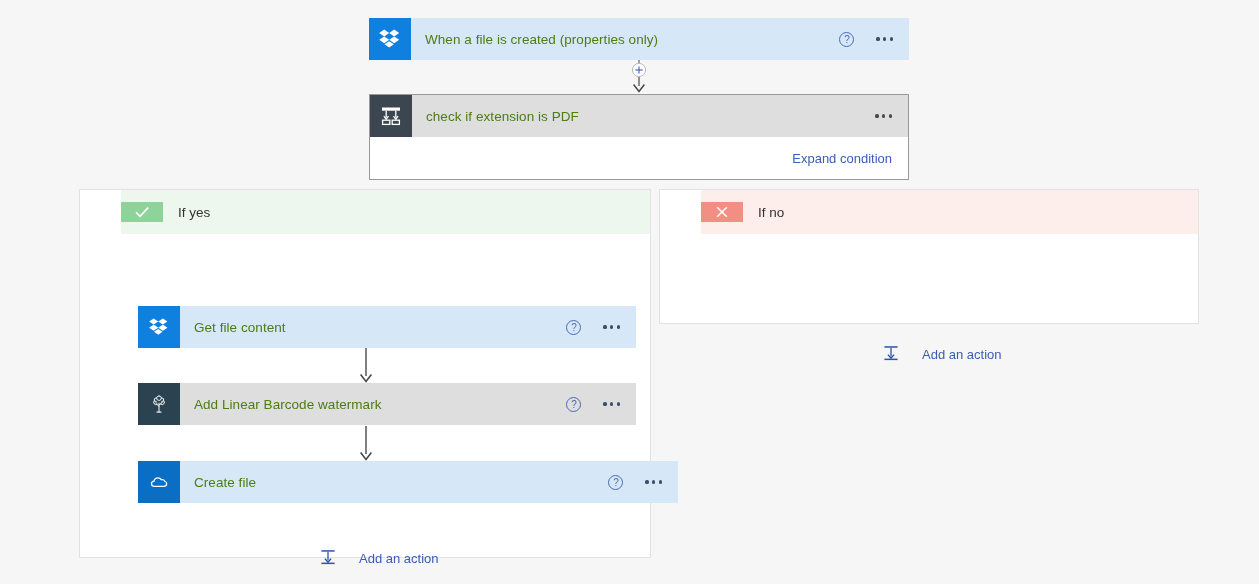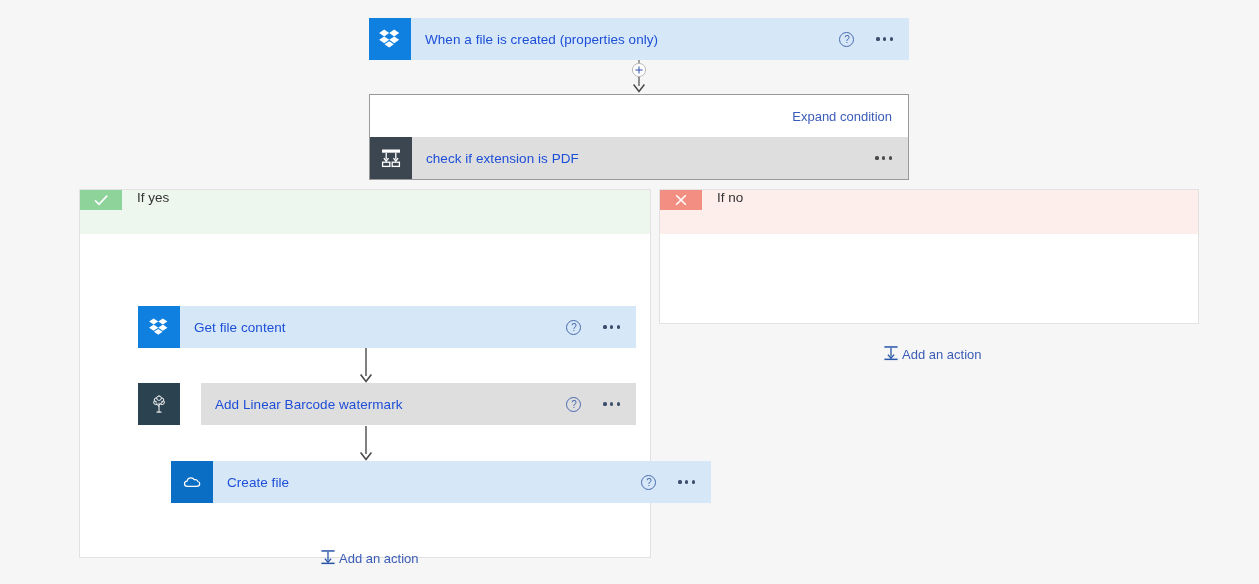"When a file is created" .card-title { color: #1d4ed8 -> #4d7c0f }
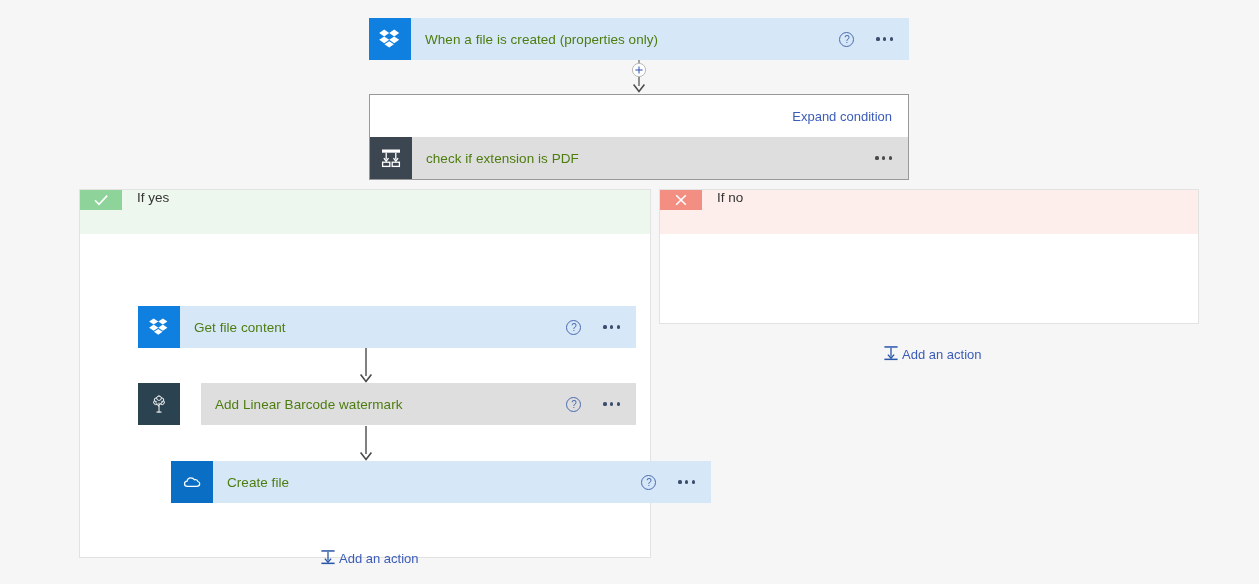"Expand condition" div { order: before "check if extension is PDF" -> after "check if extension is PDF" }
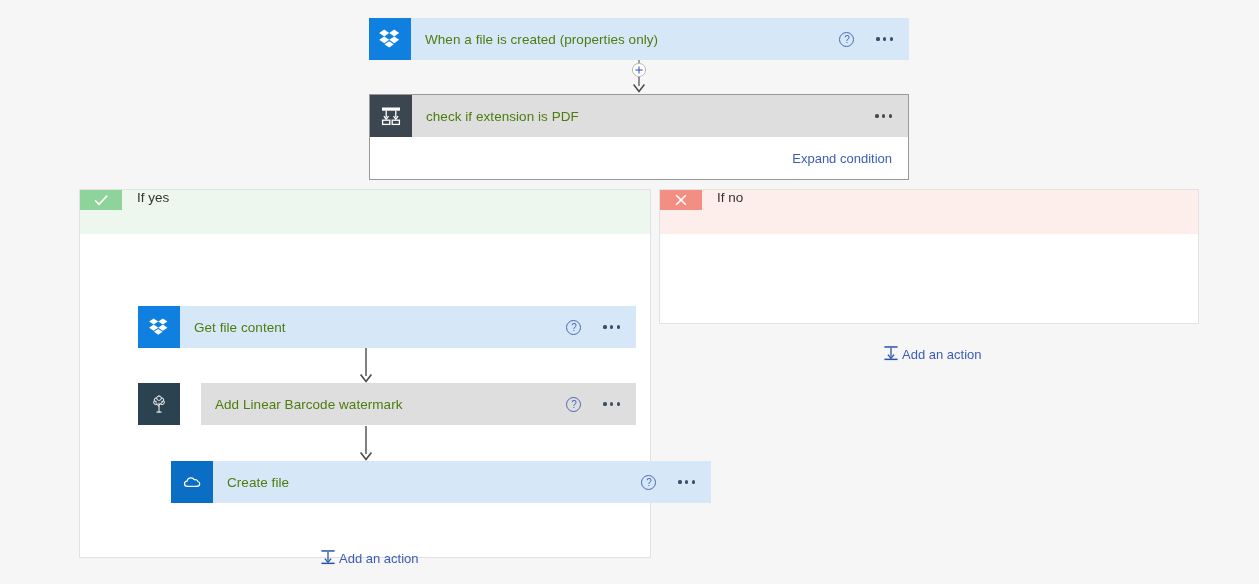"If yes" .branch-header { align-items: flex-start -> center; margin-left: none -> 41px }
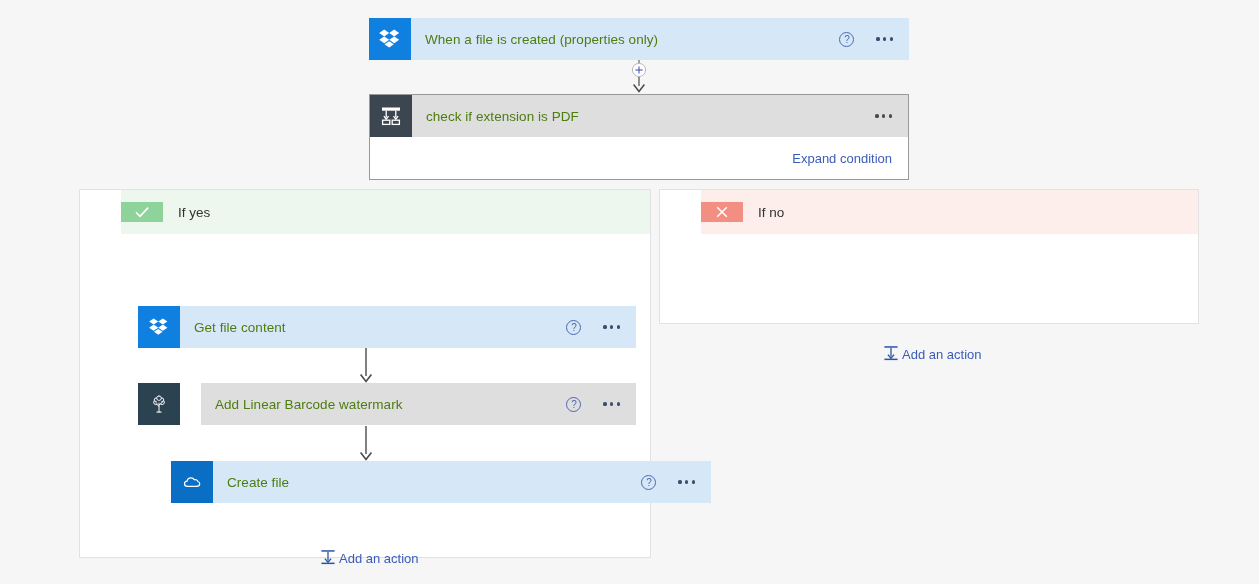"Add an action" .add-action { gap: 2px -> 22px }
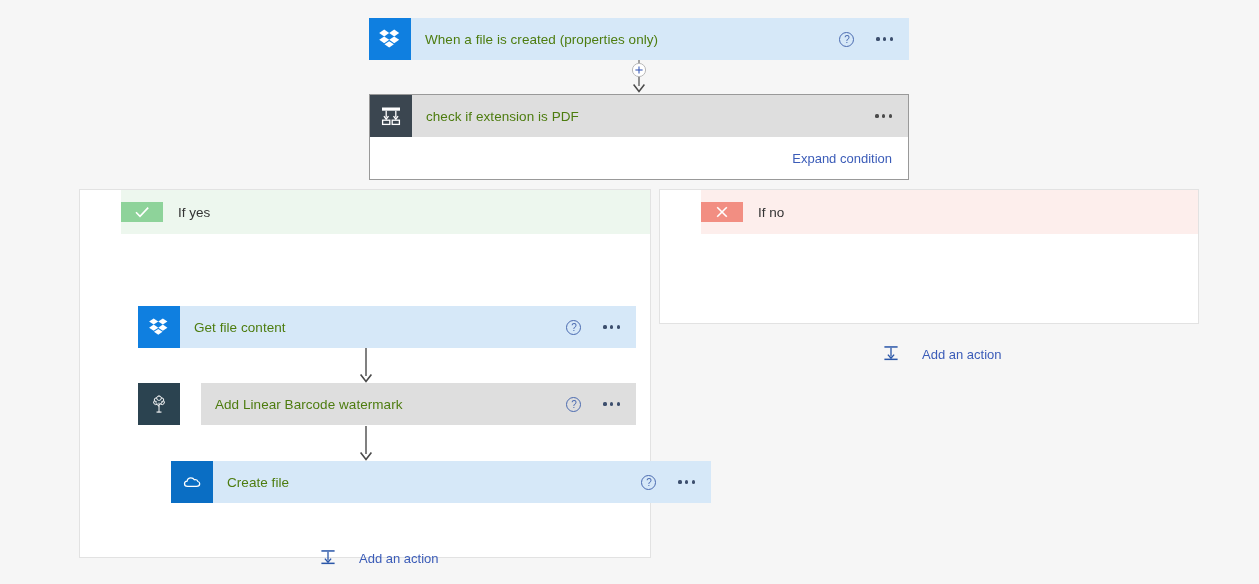"Add Linear Barcode watermark" #card-watermark { gap: 21px -> none }
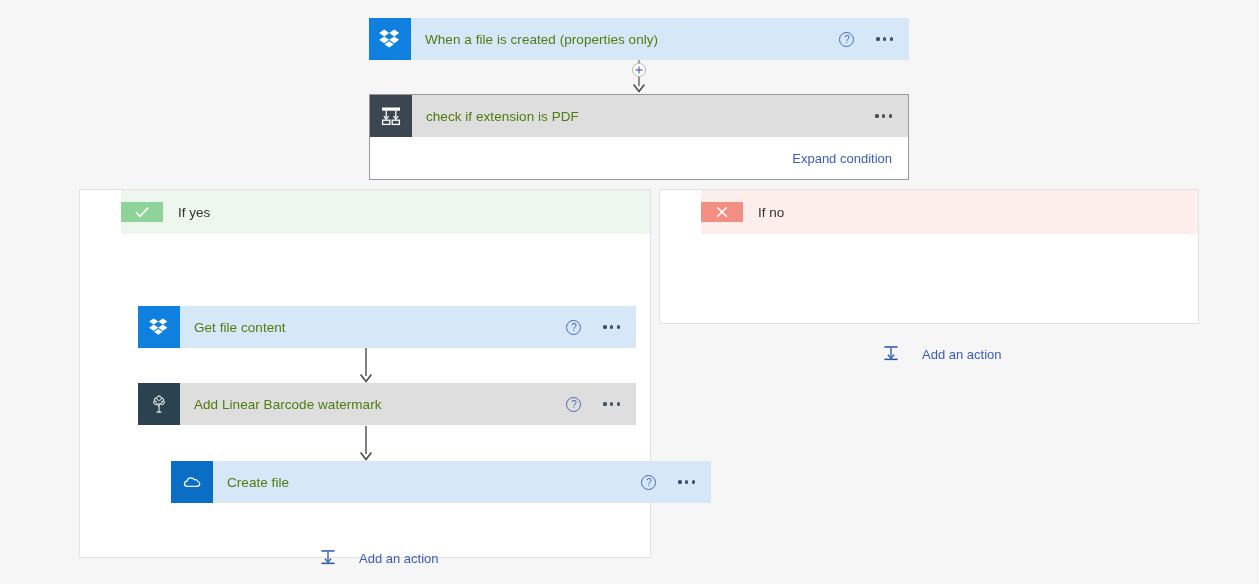"Create file" #card-createfile { margin-left: 33px -> none }
